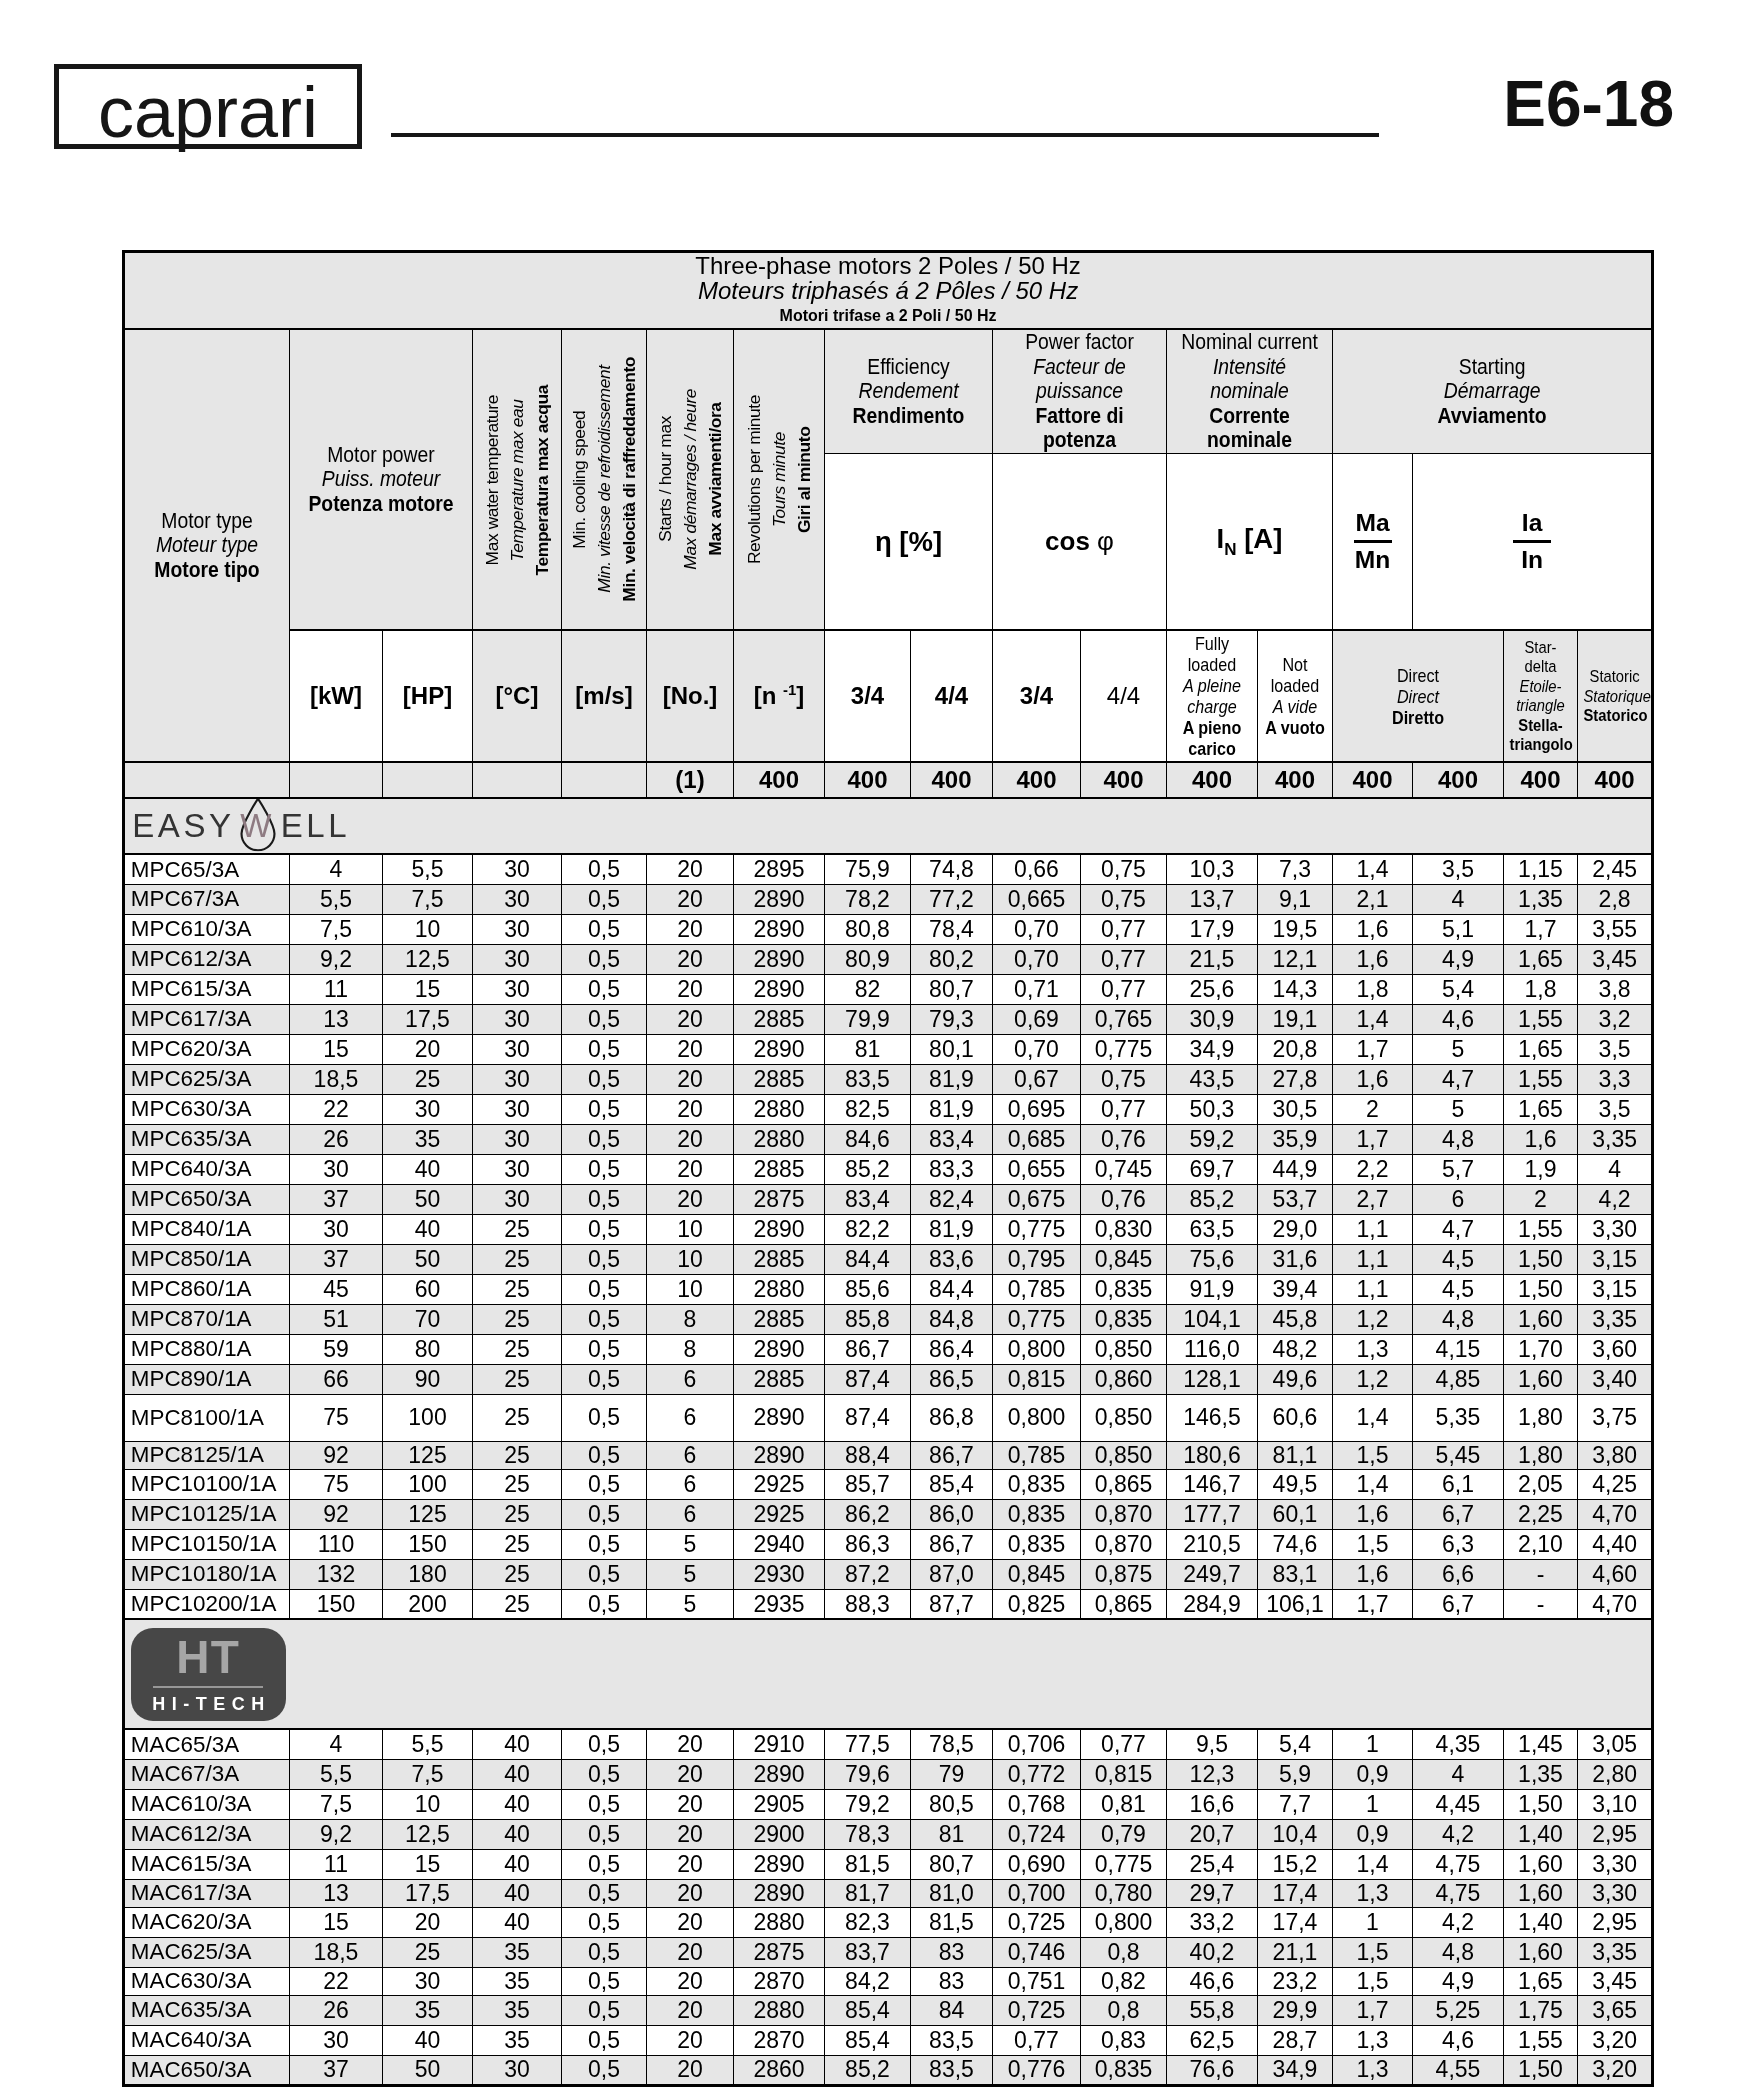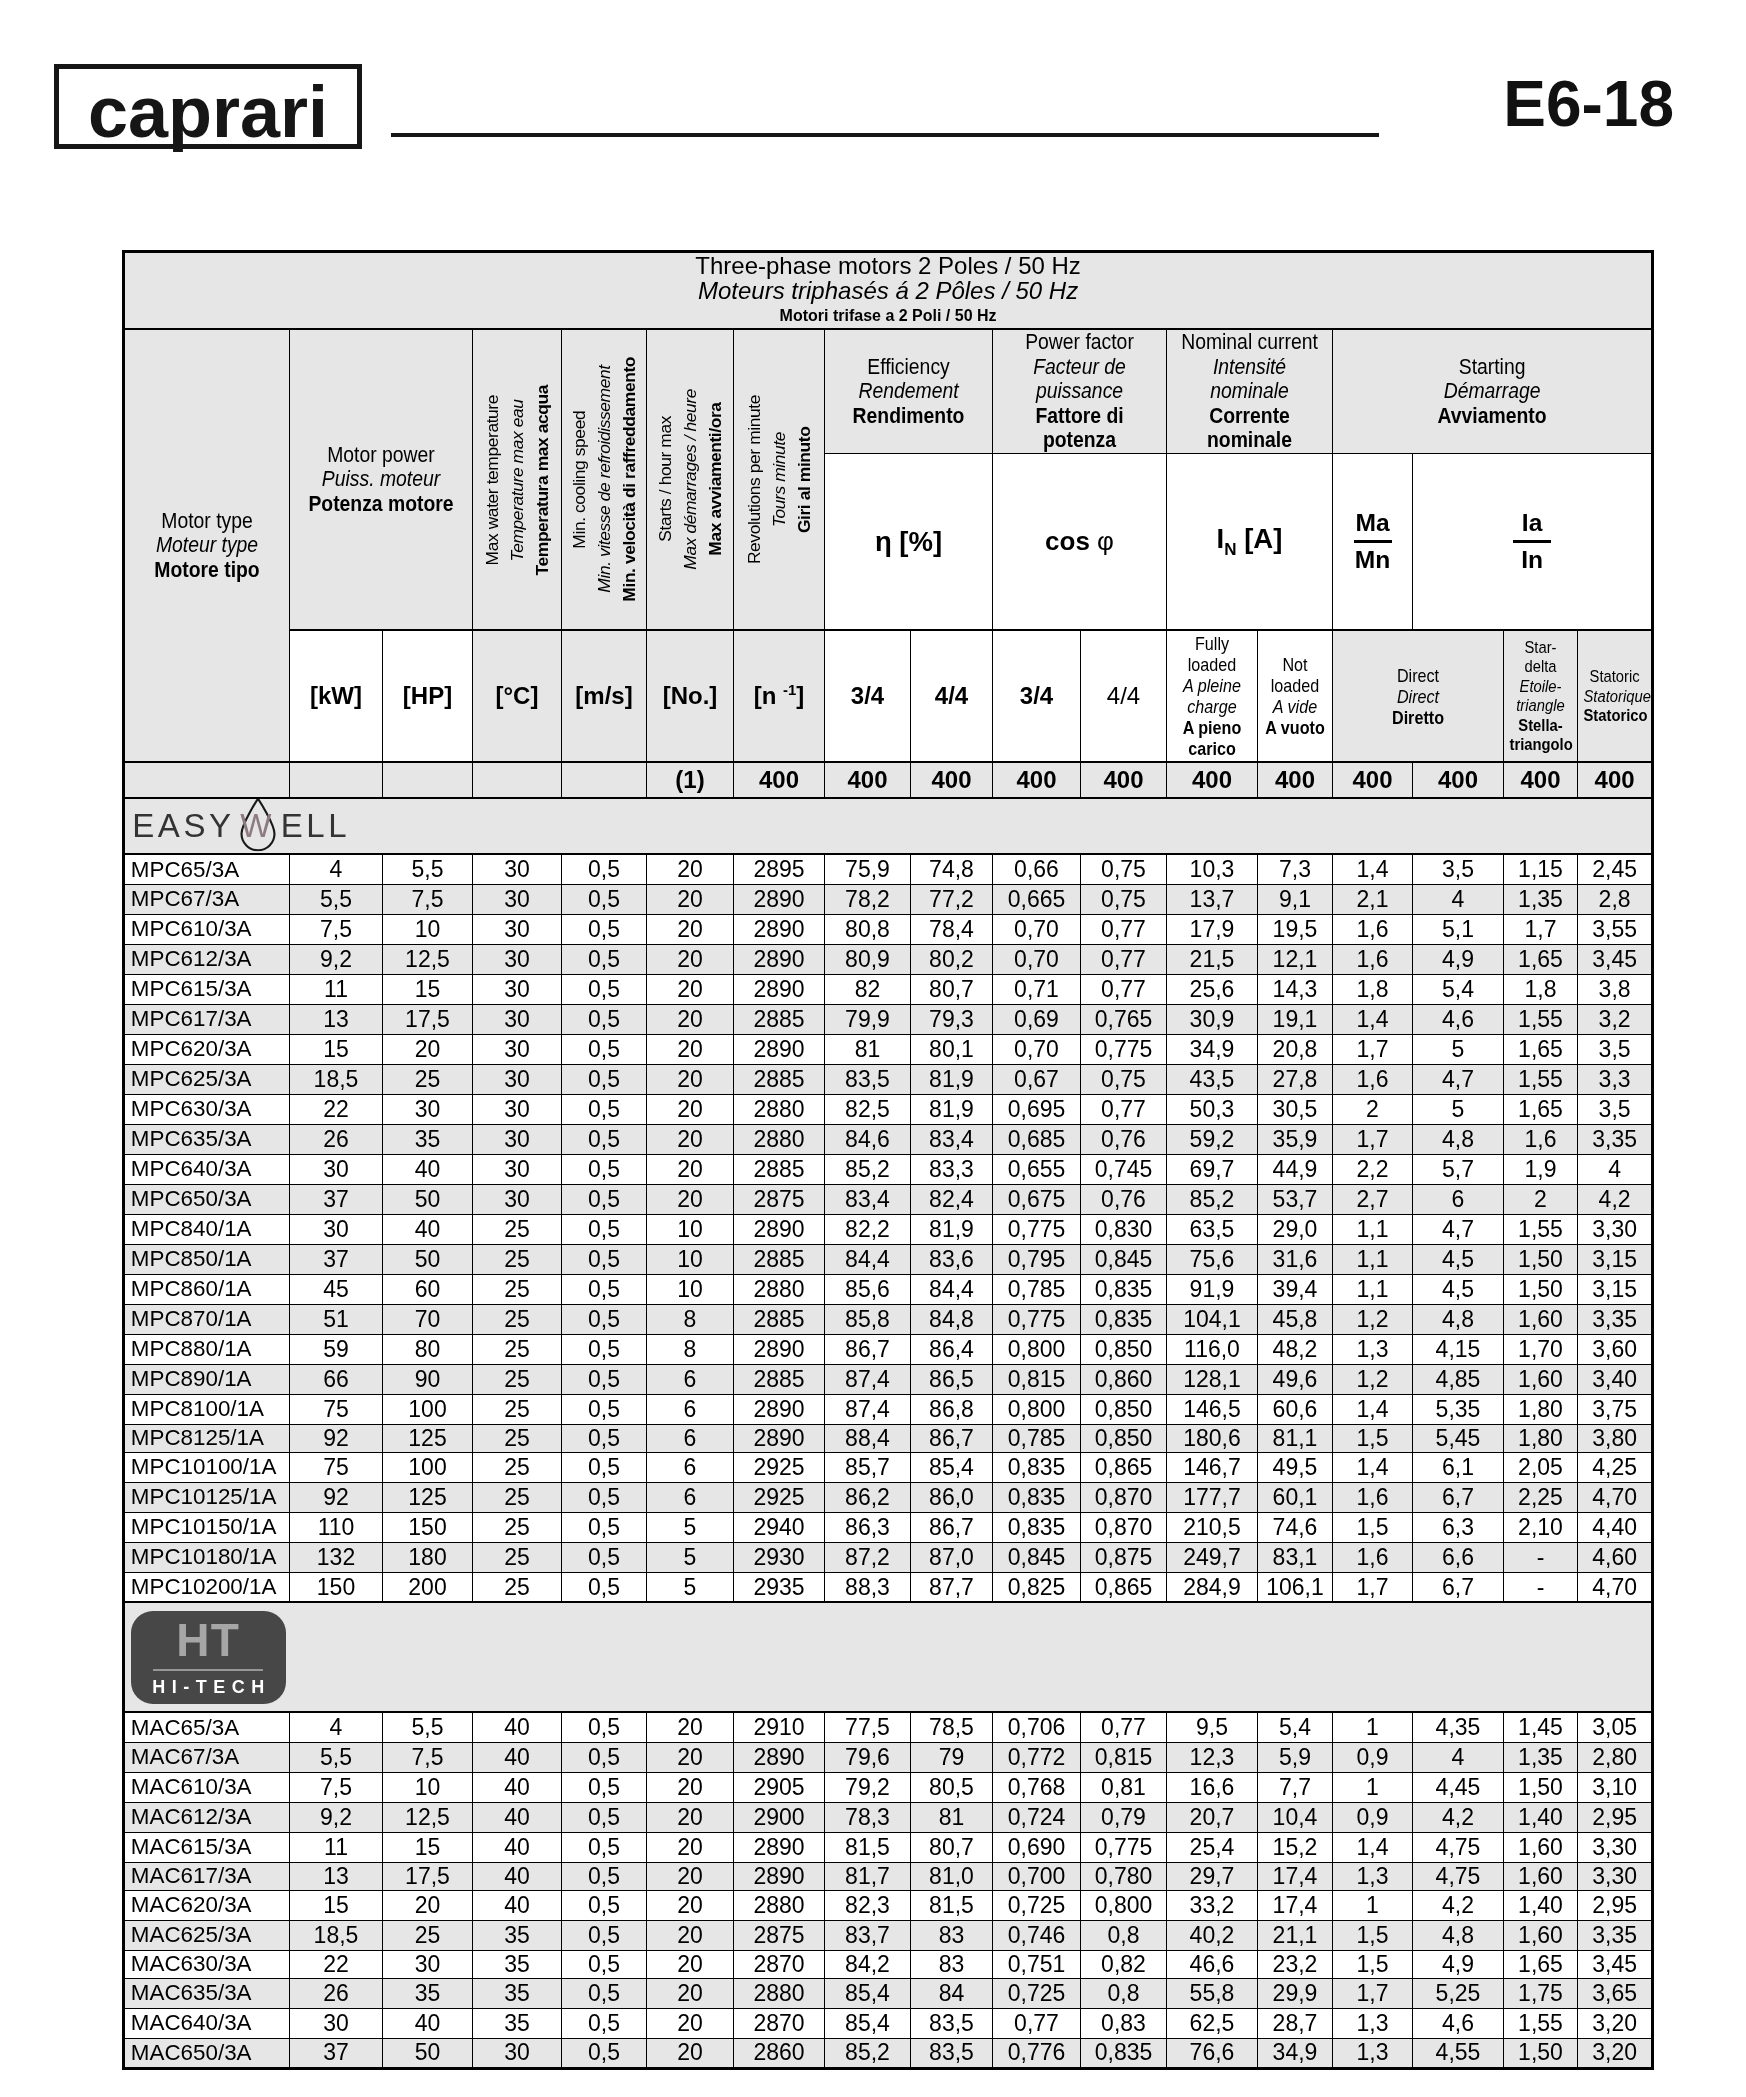"caprari" .brandbox span { font-weight: bold -> normal }
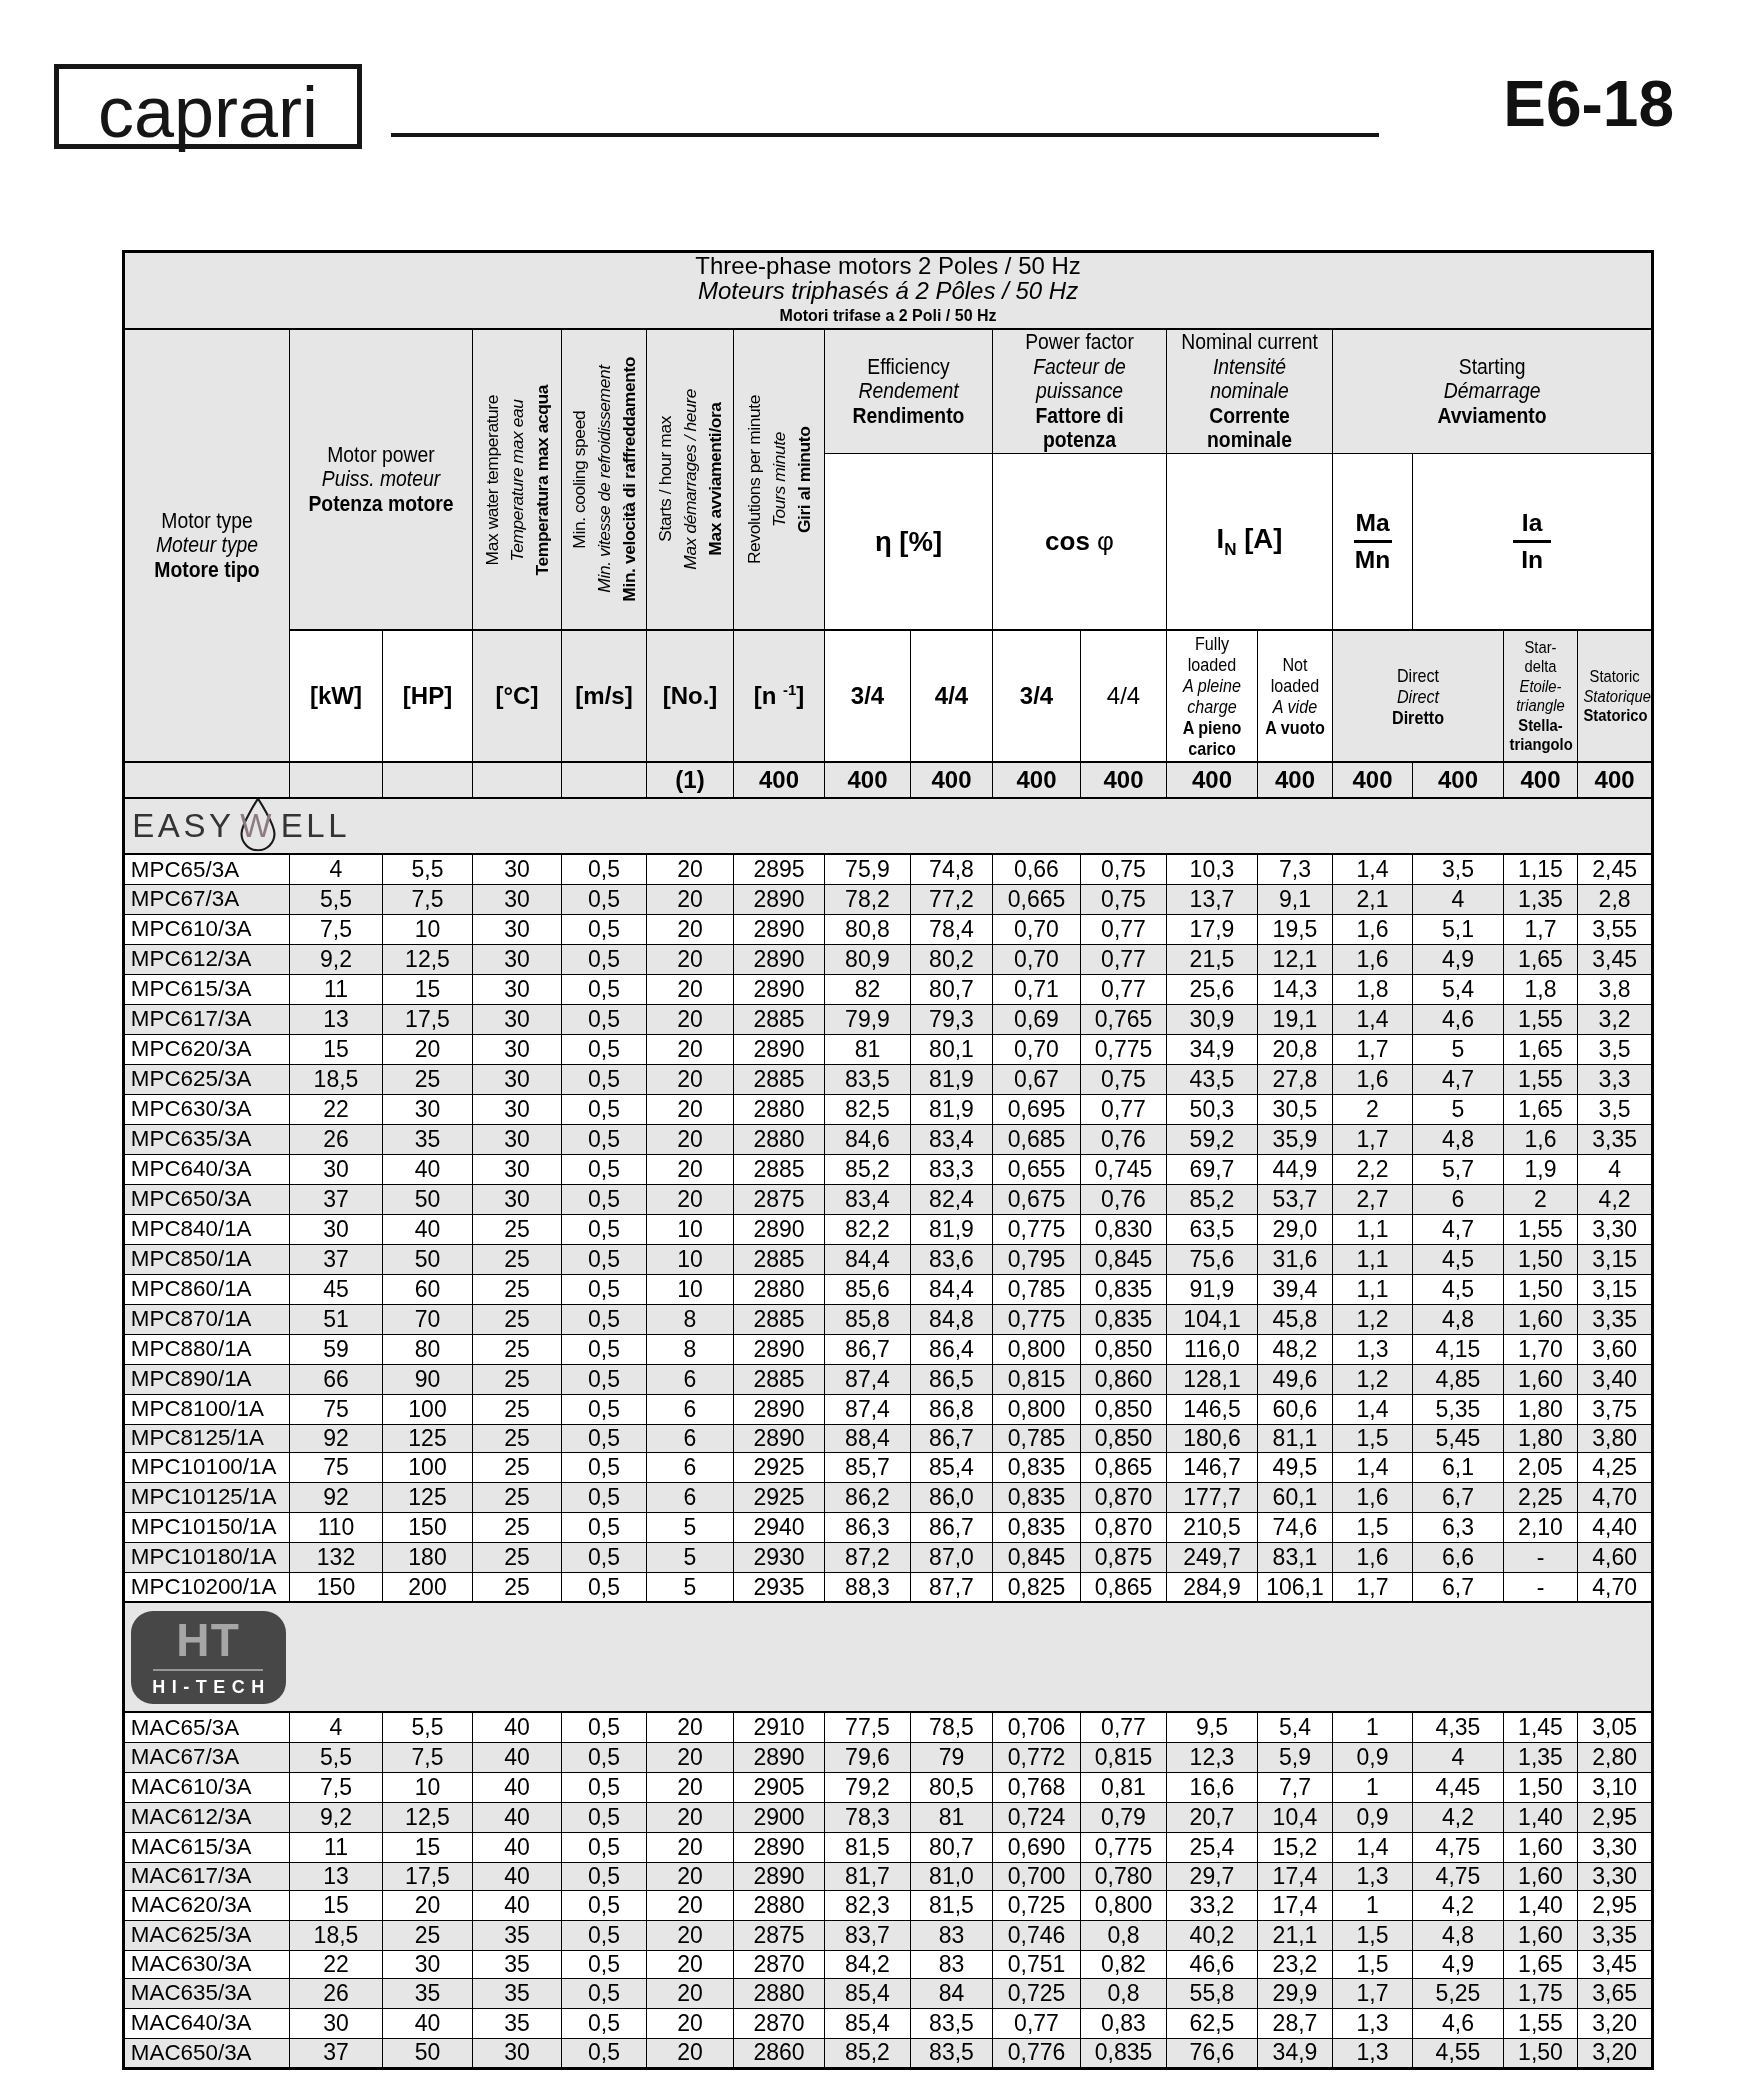"MPC8100/1A" tr.drow { height: 30px -> 47px }
